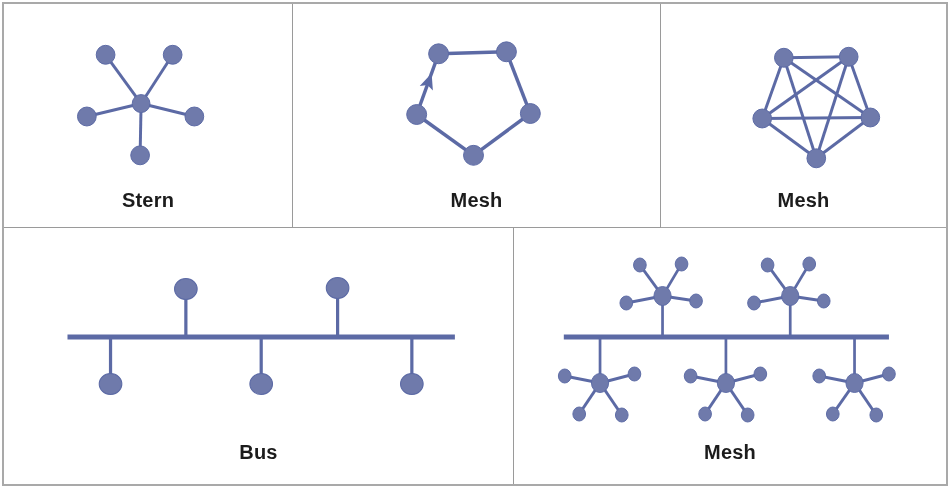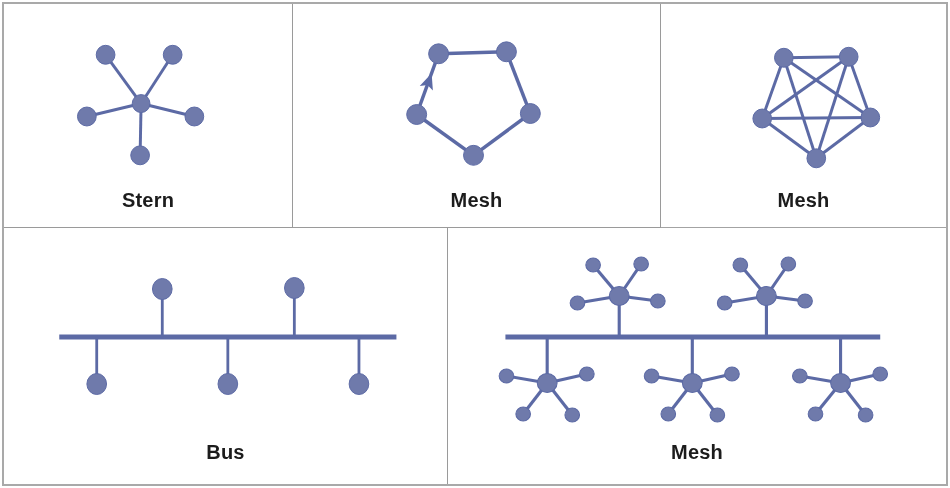"Bus" .p-bus { width: 444px -> 510px }
